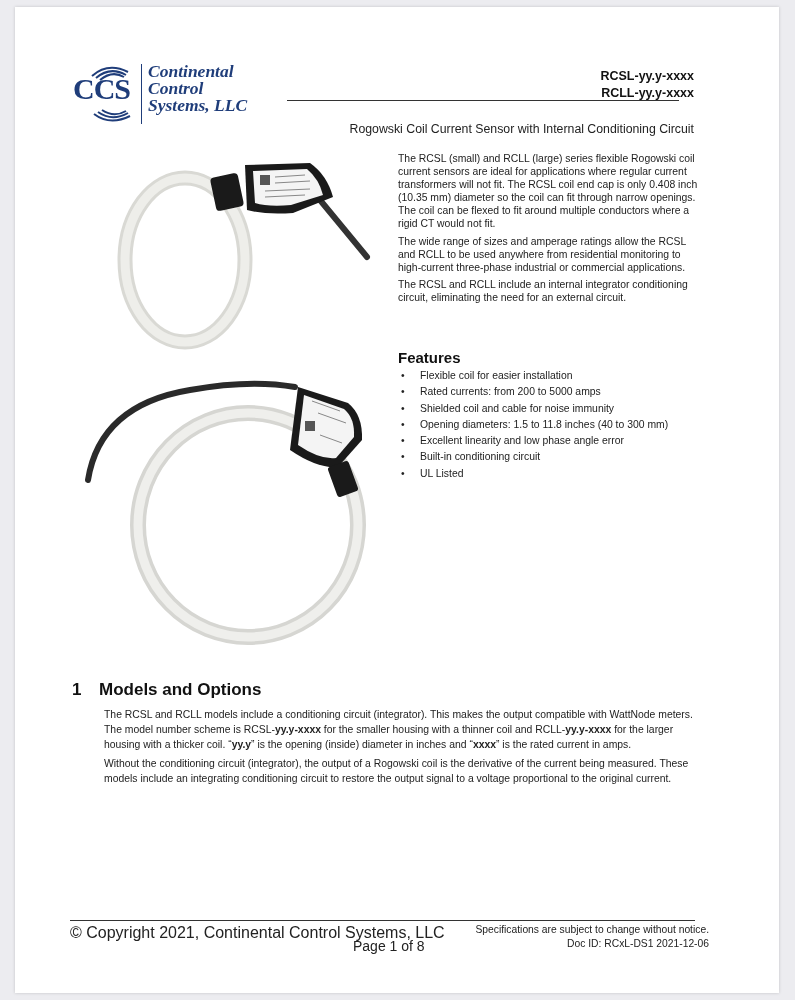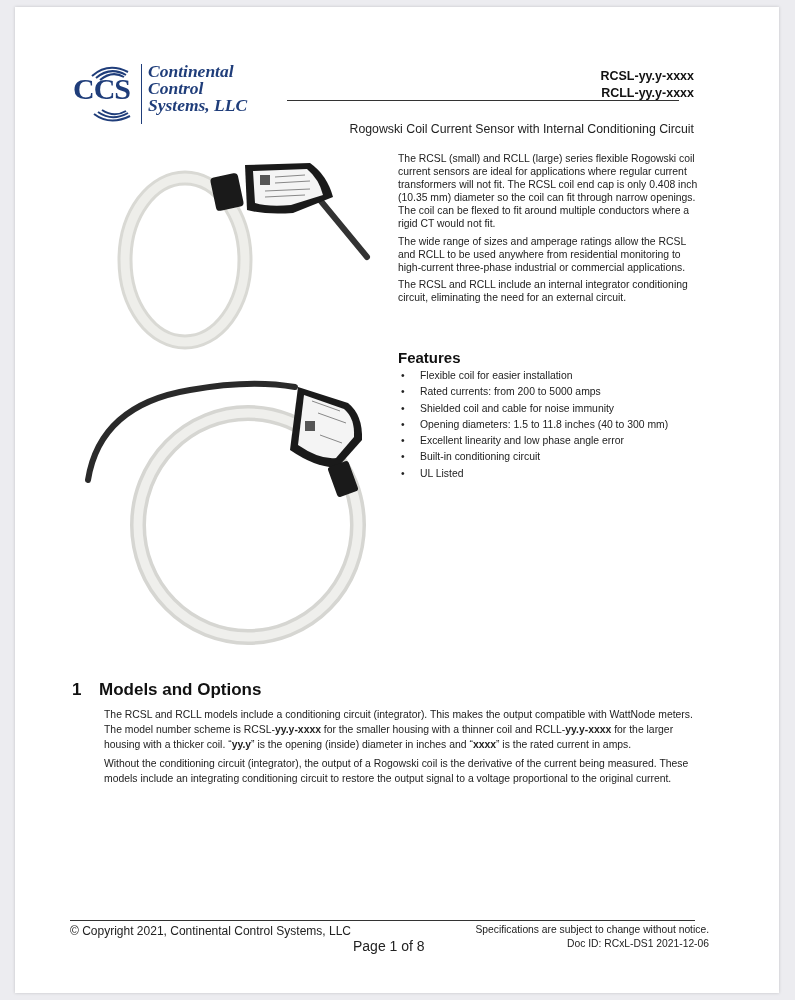"© Copyright 2021, Continental Control" .ftr-copy { font-size: 12px -> 16px }
